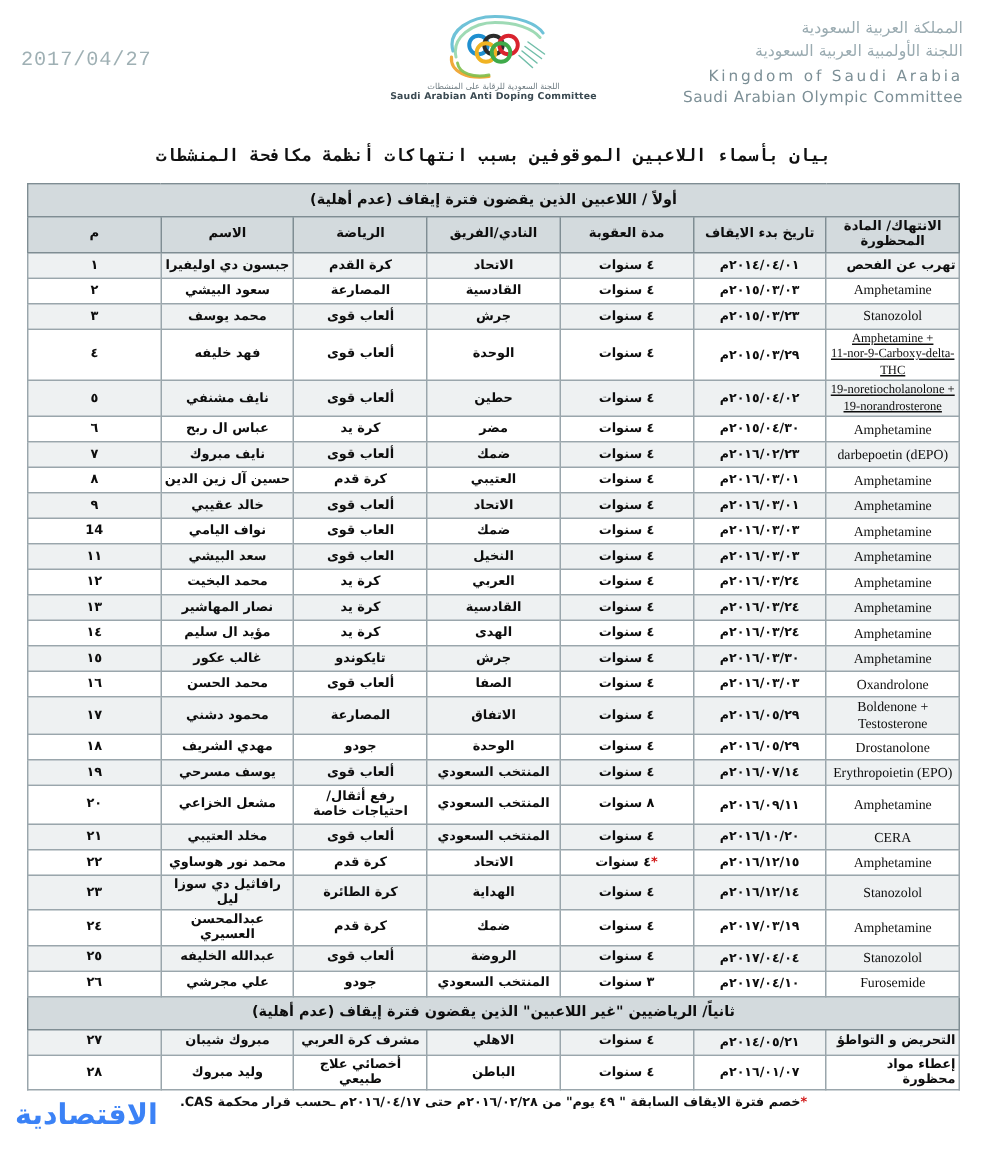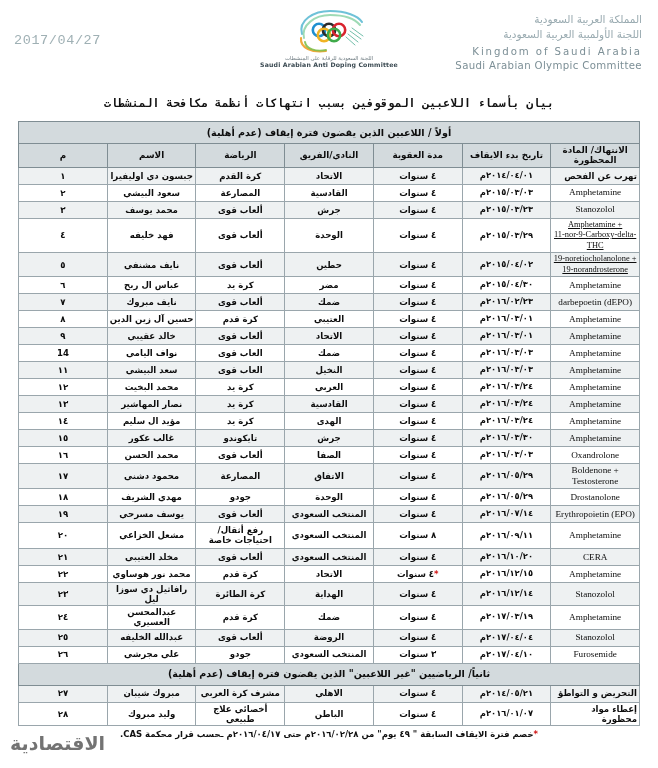"الاقتصادية" .brand-bottom .brand-text { color: #737373 -> #3b82f6 }
